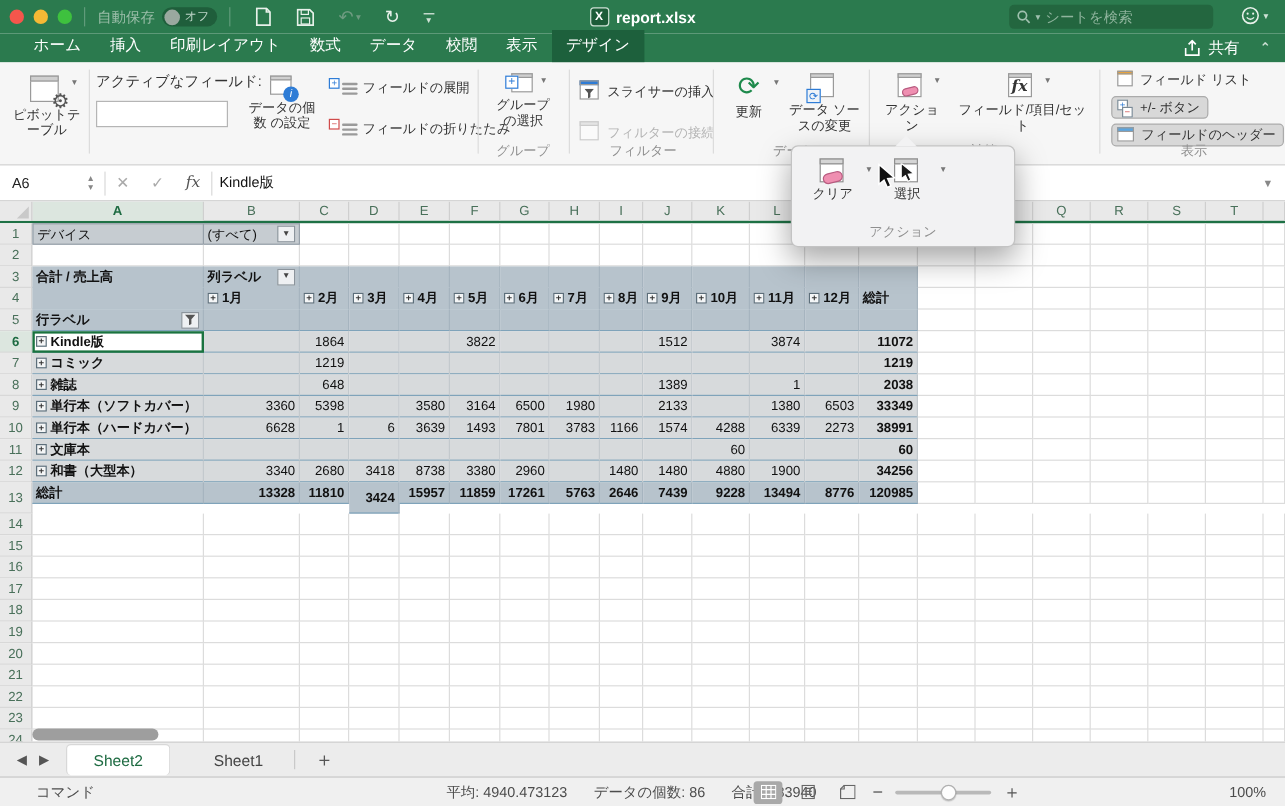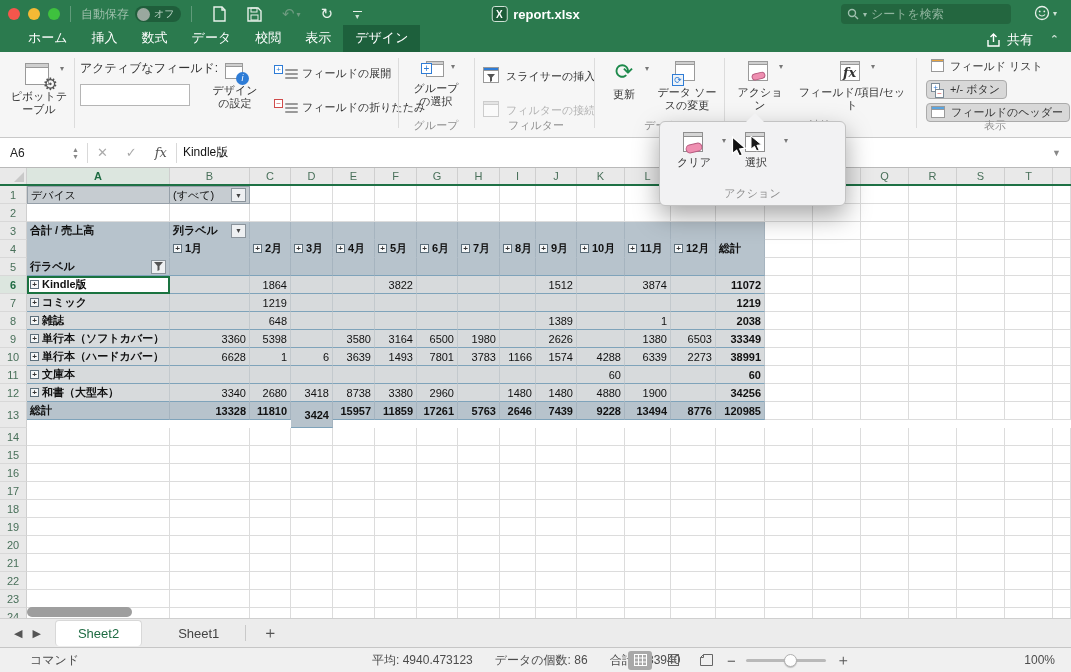"印刷レイアウト" span.rtab { html: none -> <span>印刷レイアウト</span> }
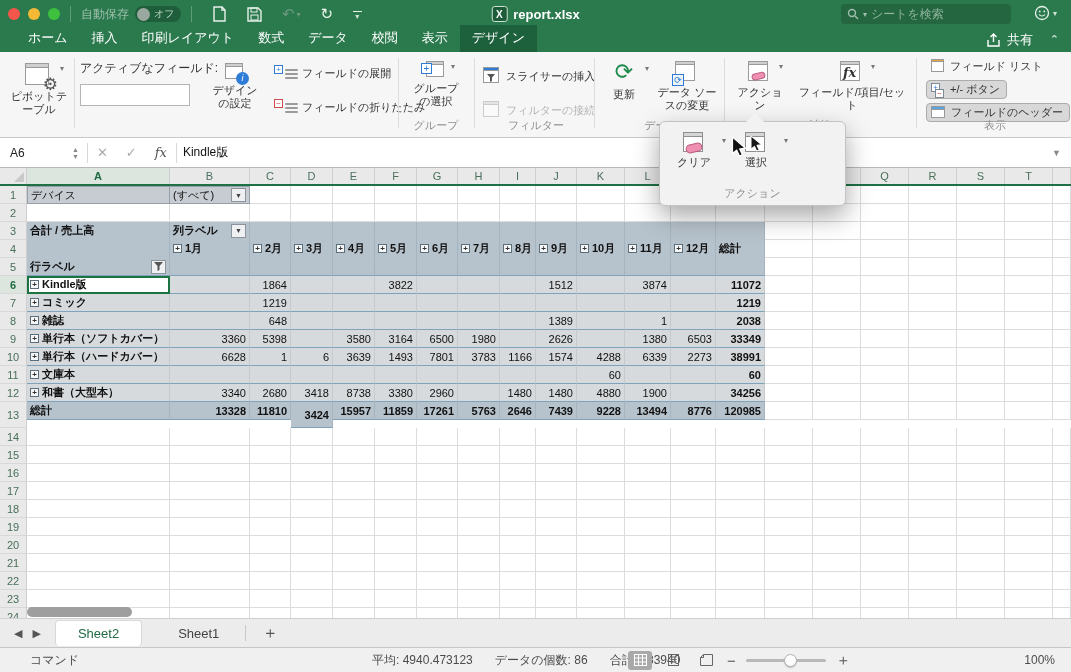"デザイン の設定" span { text: ザイン -> ータの個数 }
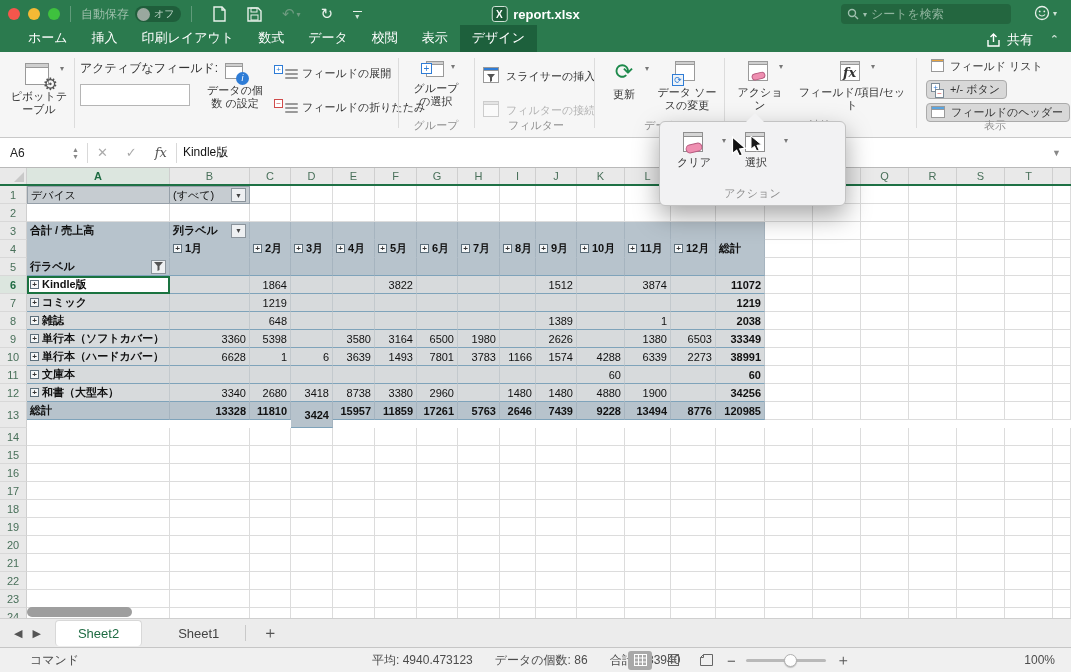"2626" div.cell { text: 2626 -> 2133 }
